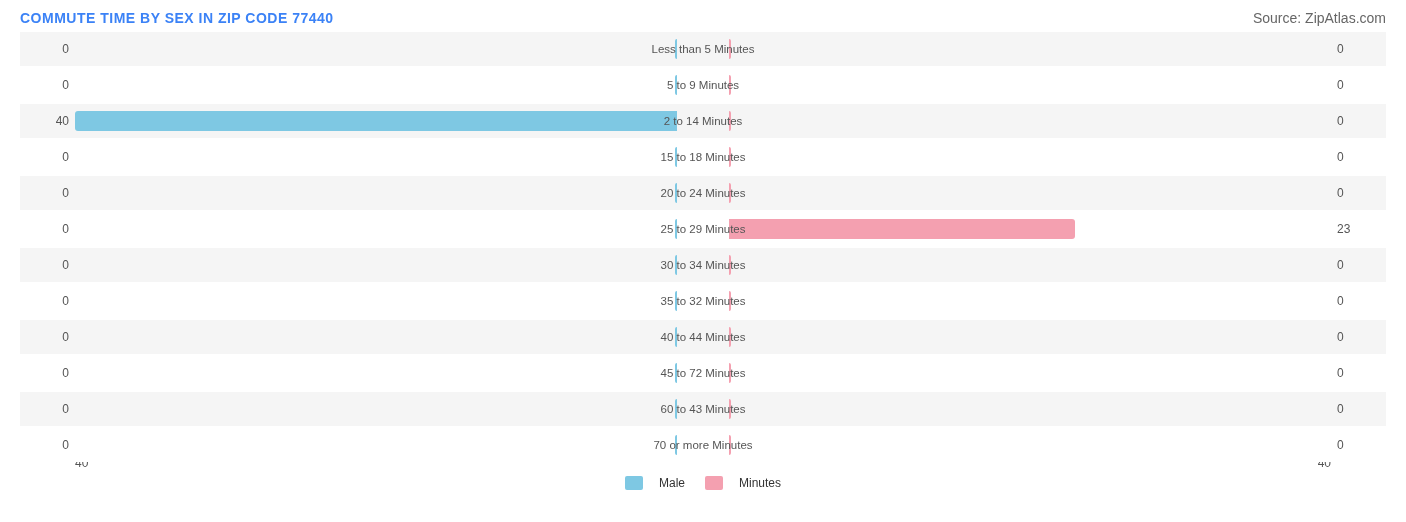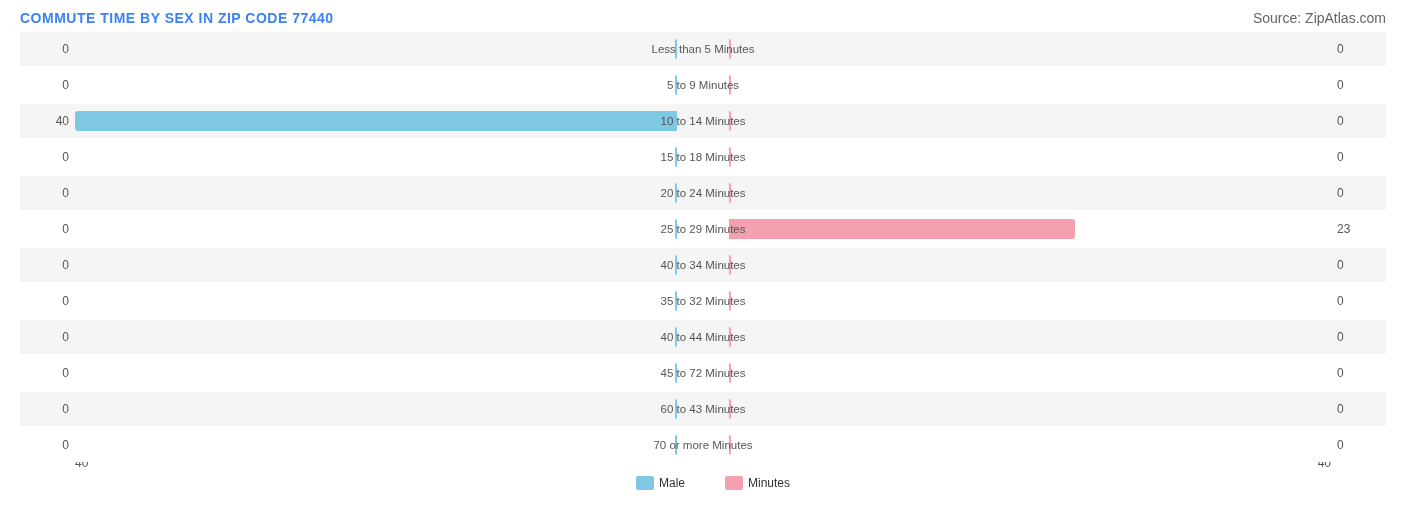"10 to 14 Minutes" div.label-text { text: 10 -> 2 }
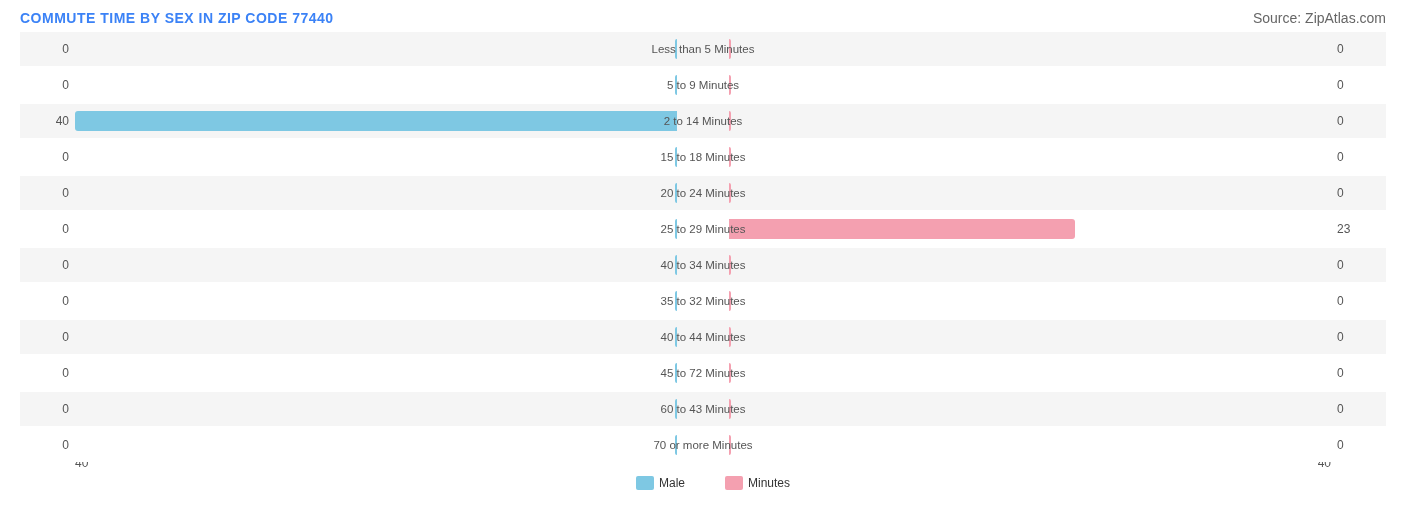"40 to 34 Minutes" div.label-text { text: 40 -> 30 }
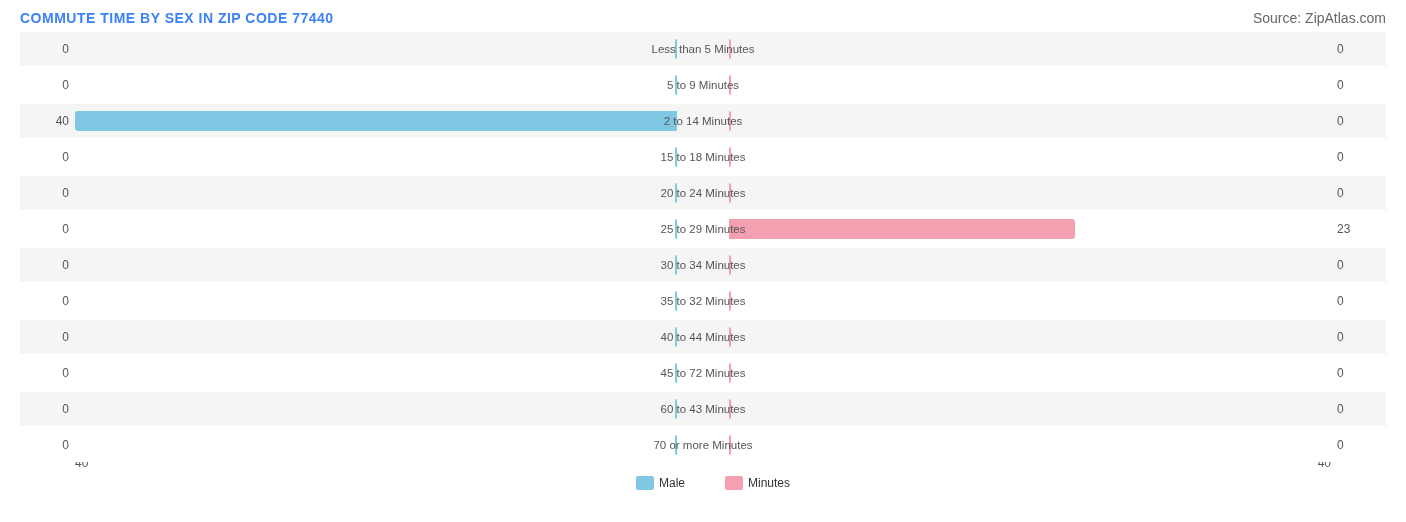"Male" .legend-item { gap: 5px -> 16px; margin-left: 20px -> none }
